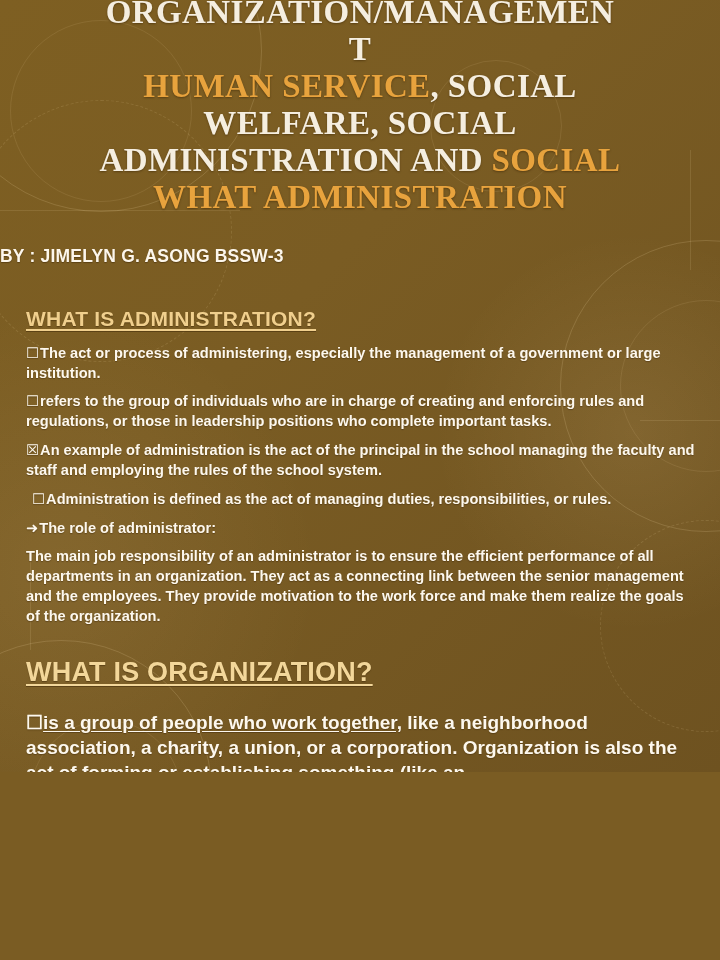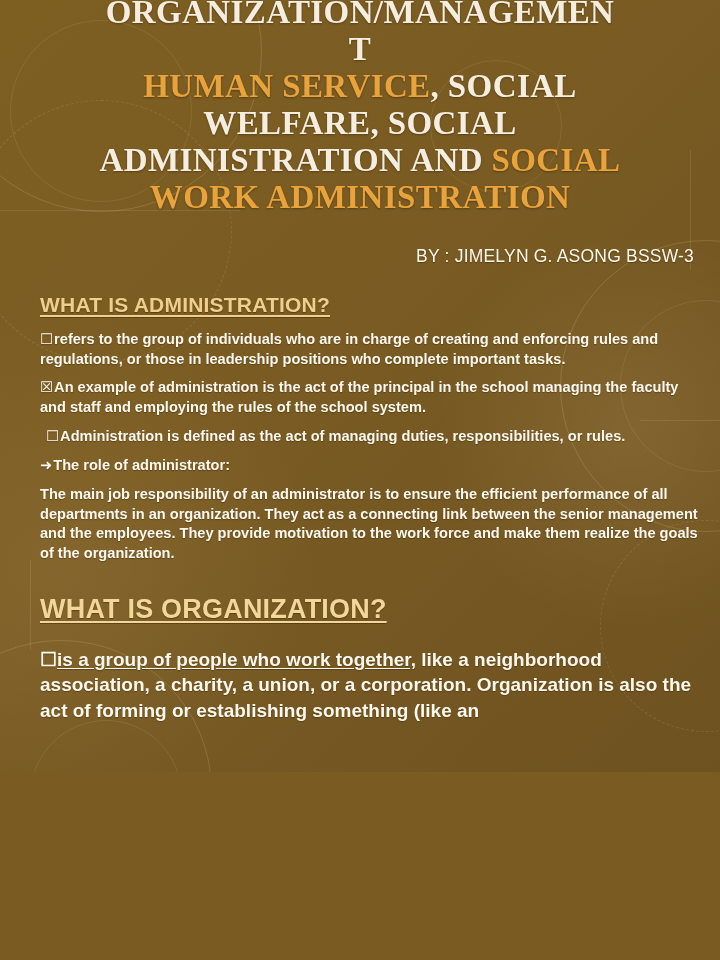"WORK ADMINISTRATION" span.orange { text: WORK -> WHAT }
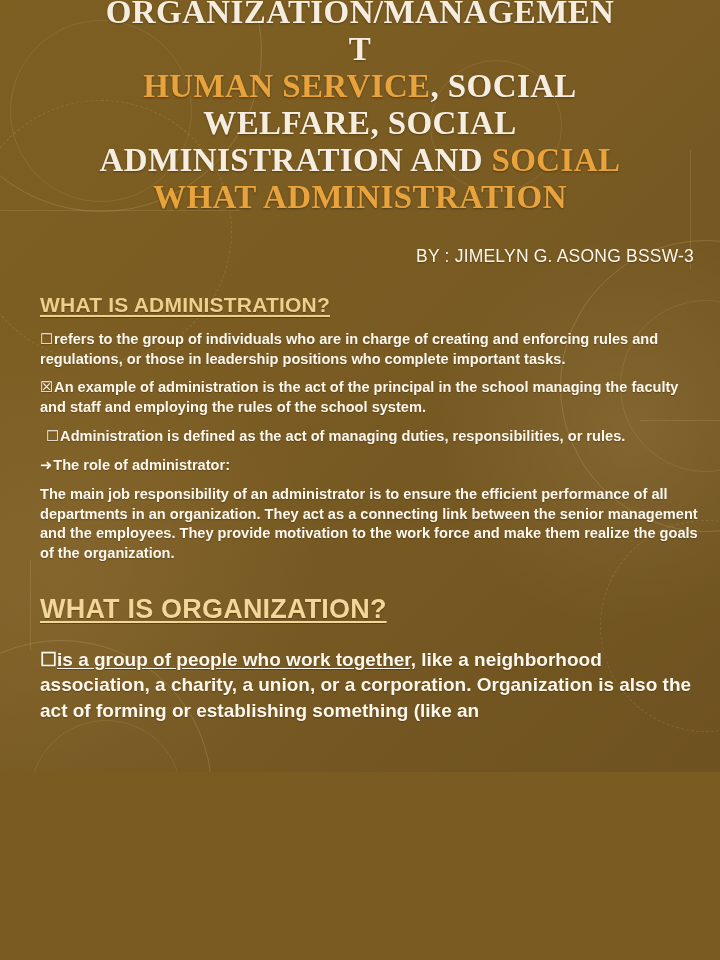"BY : JIMELYN G. ASONG" .byline { font-weight: normal -> bold; text-align: right -> none }
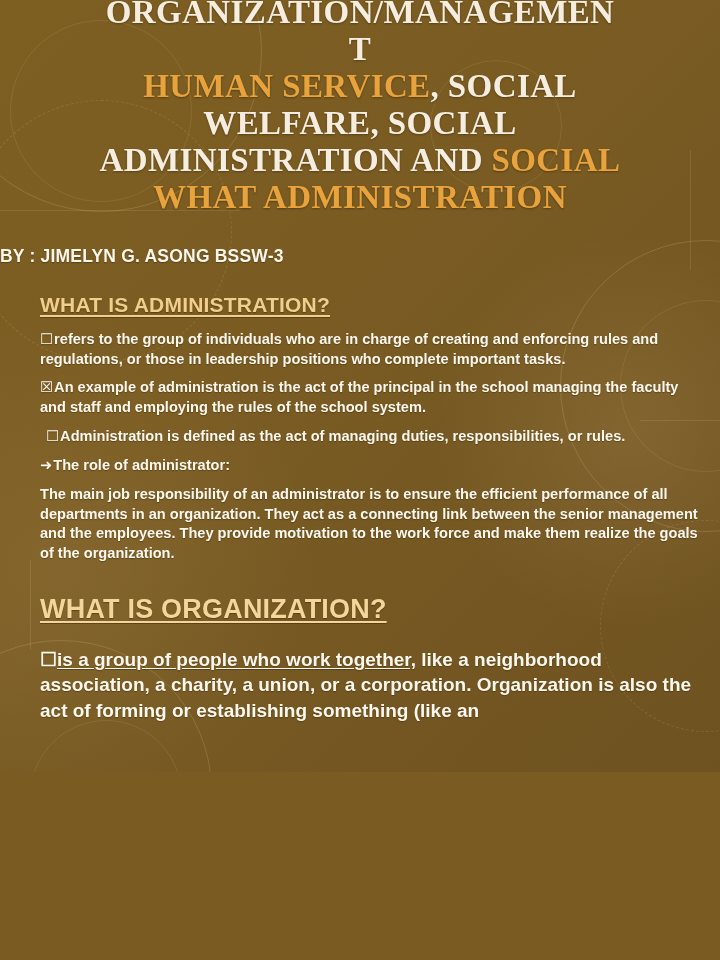"WHAT IS ADMINISTRATION?" .body-wrap { margin-top: 26px -> 40px; padding: 0 22px 0 40px -> 0 22px 0 26px }
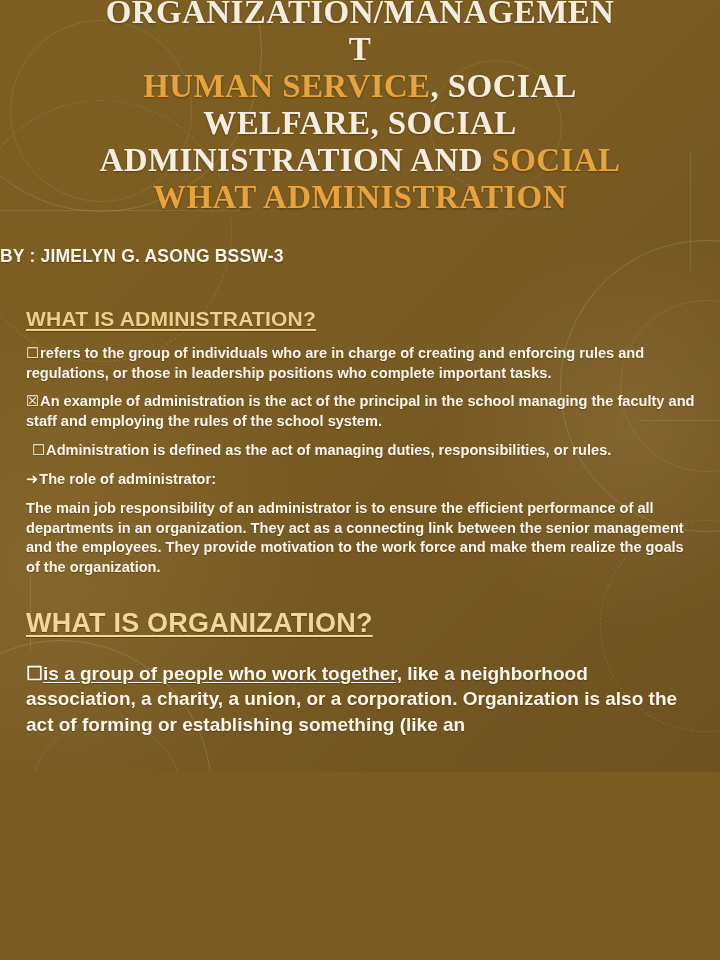"☐The act or process of" p.bullet { html: none -> <p> <span>☐</span><span>The act or process of administering, especially the management of a government or large institution.</span> </p> }
